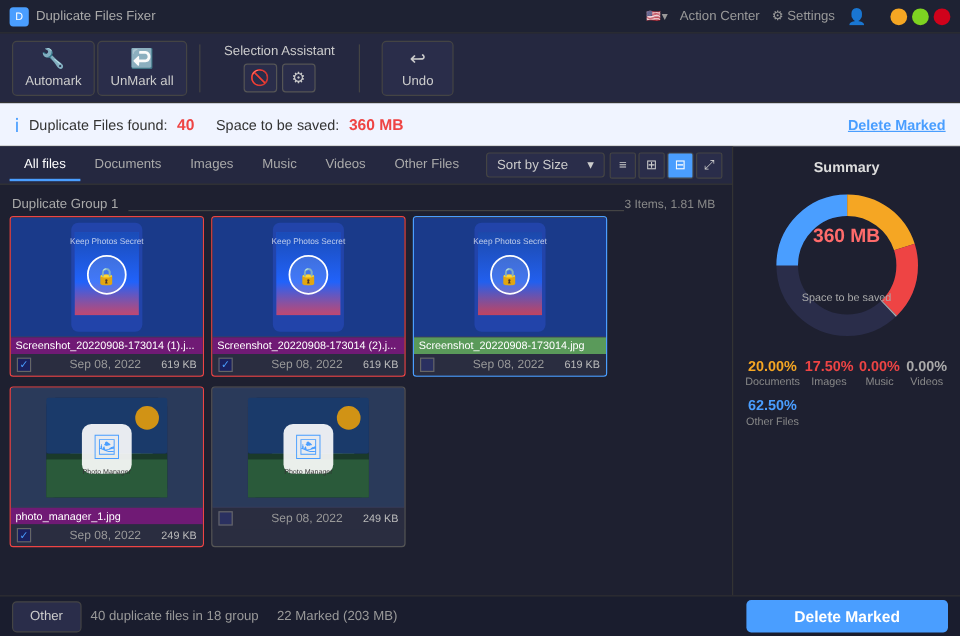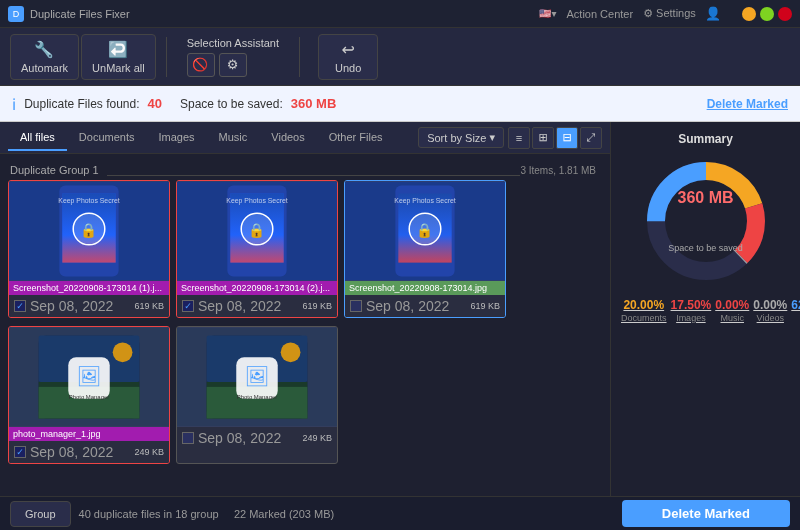"Selection Assistant" .selection-assistant { align-items: flex-start -> center }
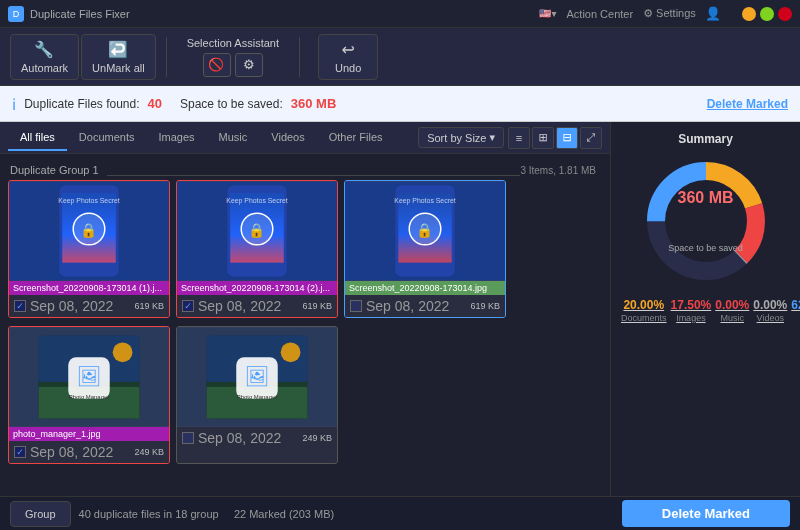"Sort by Size" .sort-btn { gap: 3px -> 16px }
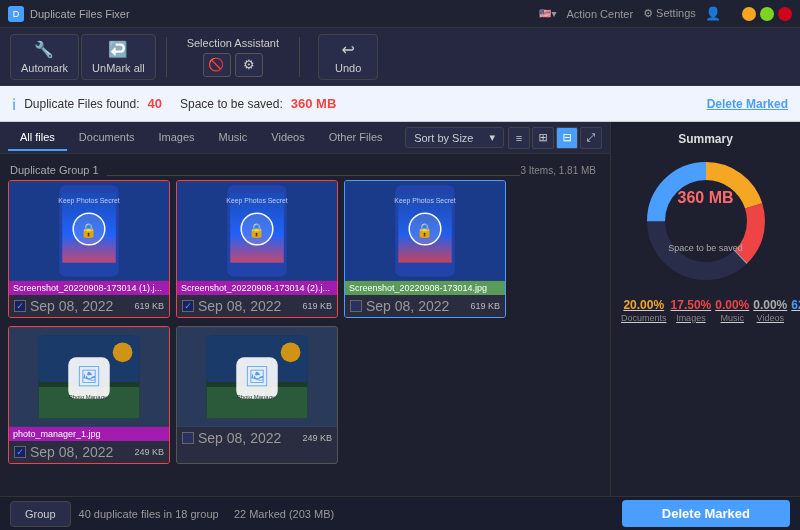"Screenshot_20220908-173014 (1).j..." .file-name-bar { background: #a21caf -> #701a75 }
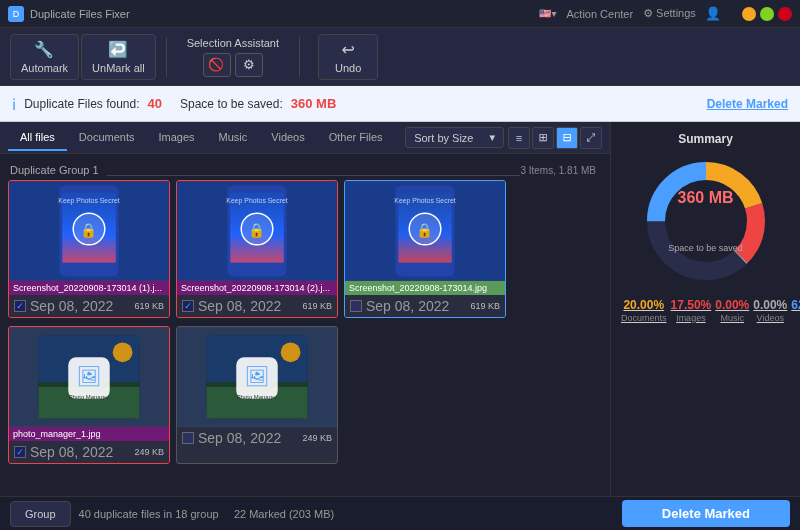"Sep 08, 2022" .file-date { font-size: 14px -> 10px; margin-left: none -> 28px }
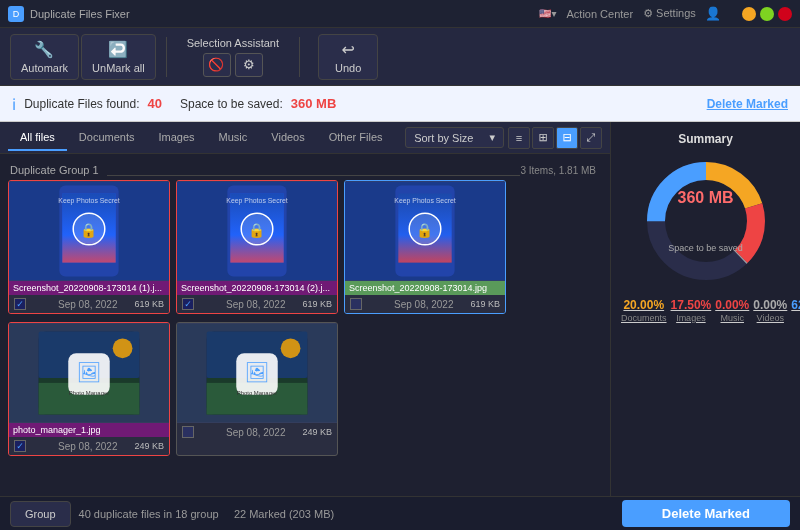"20.00%" .stats-grid { grid-template-columns: 1fr 1fr 1fr 1fr 1fr -> 1fr 1fr 1fr 1fr; text-decoration: underline -> none }
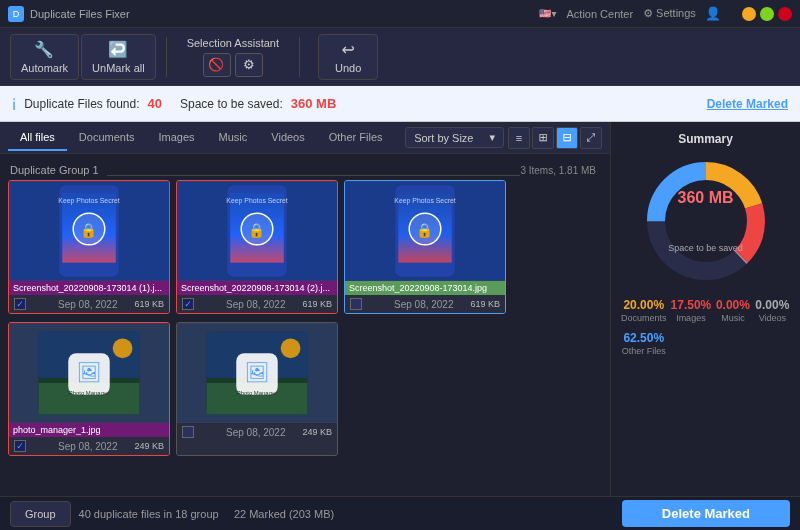"Group" button.back-btn { text: Group -> Other }
